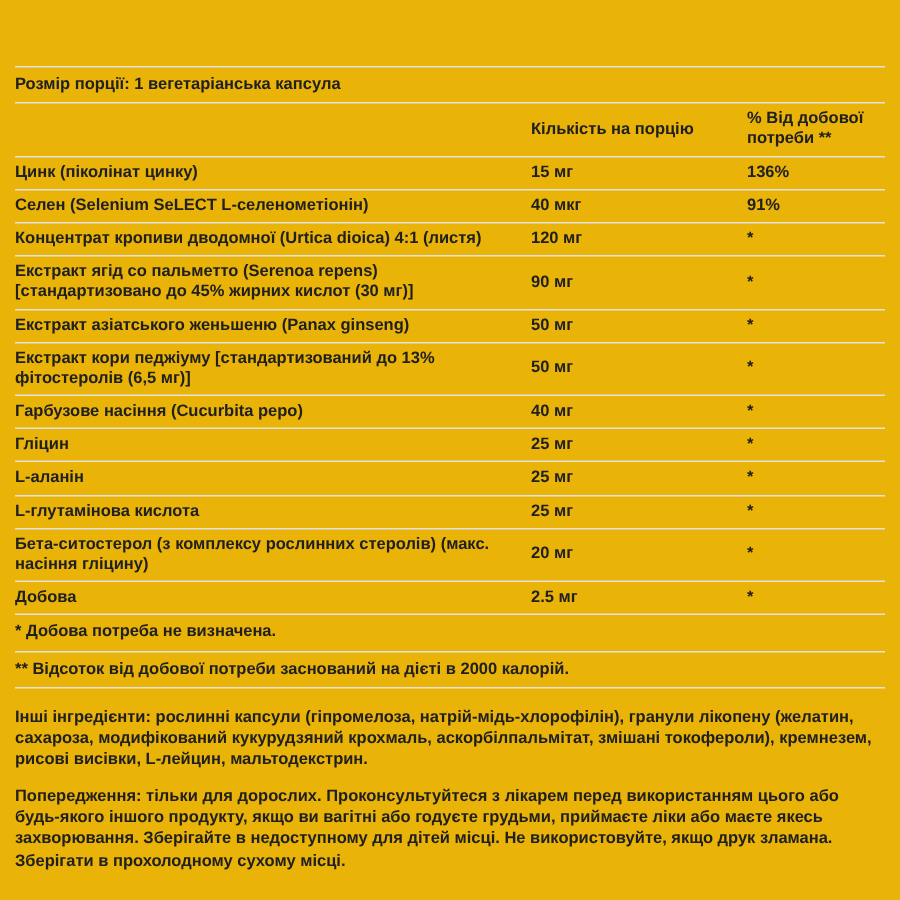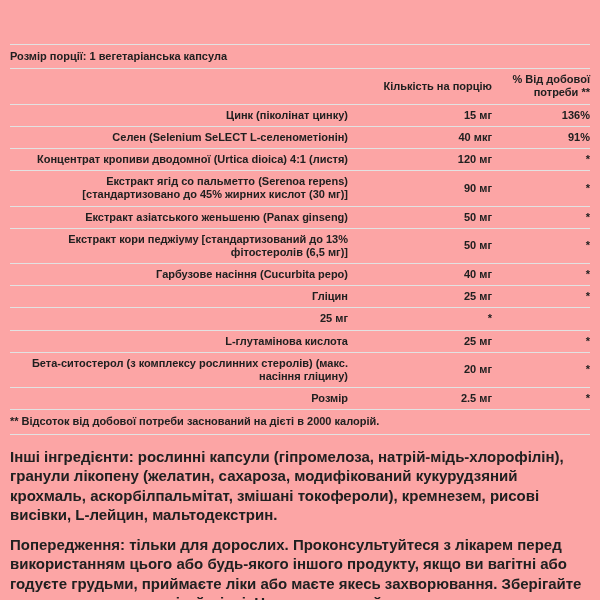"Розмір порції: 1 вегетаріанська капсула" .page { background: #fca5a5 -> #eab308 }
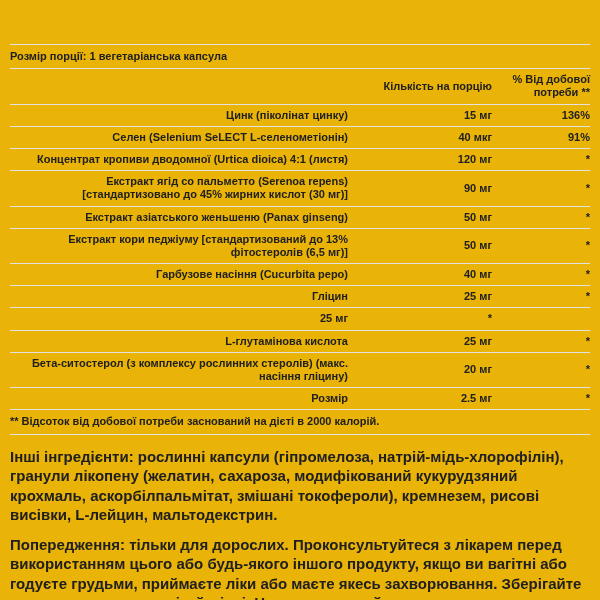"Кількість на порцію" .grid-row { text-align: right -> none }
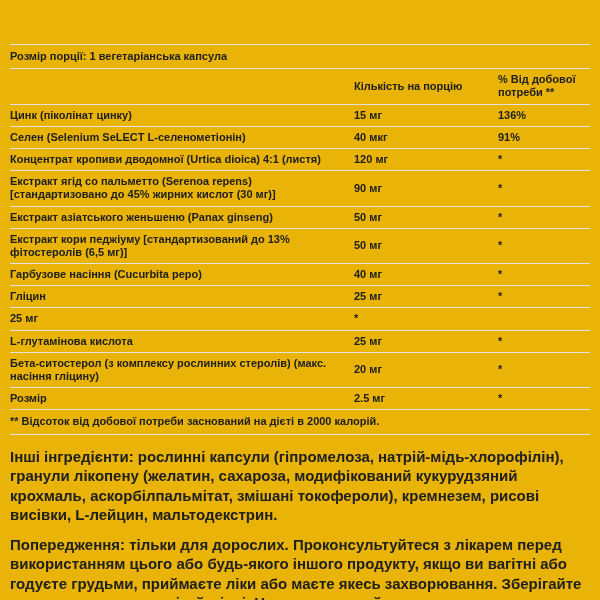"L-аланін" div.cell { html: none -> <div>L-аланін</div> }
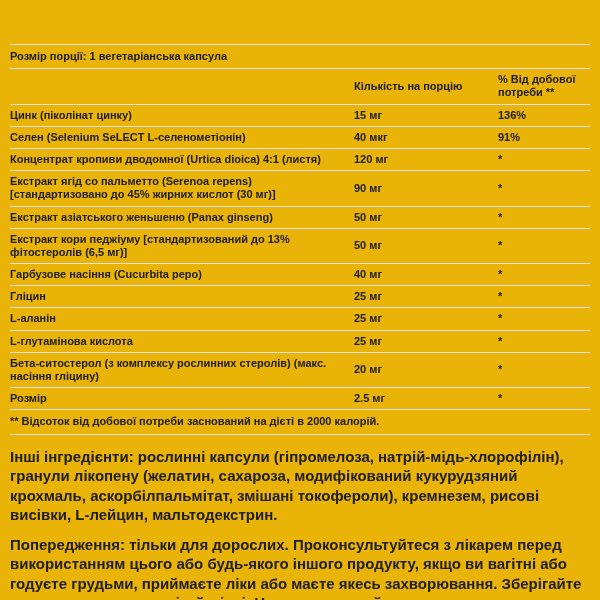"Розмір" div.cell { text: Розмір -> Добова }
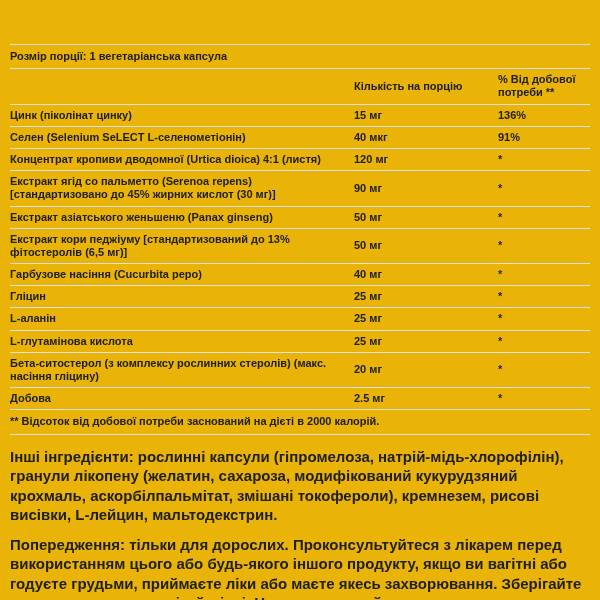"* Добова потреба не визначена." div.line-row { html: none -> <div> <span>* Добова потреба не визначена.</span> </div> }
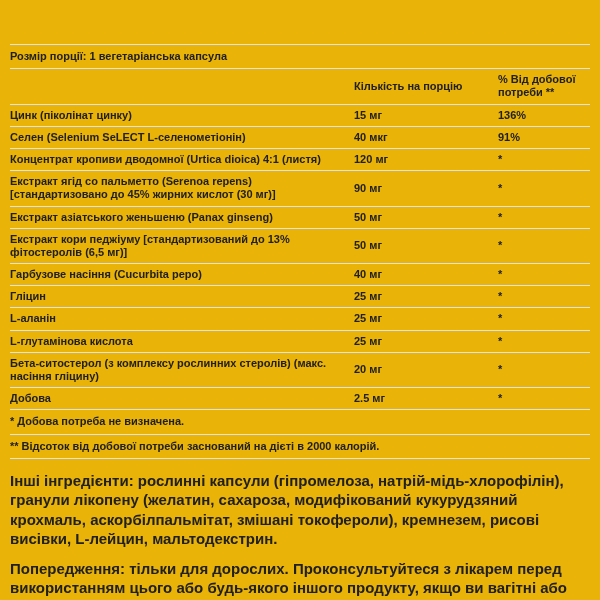"Інші інгредієнти: рослинні капсули" .para { font-size: 15px -> 11px }
